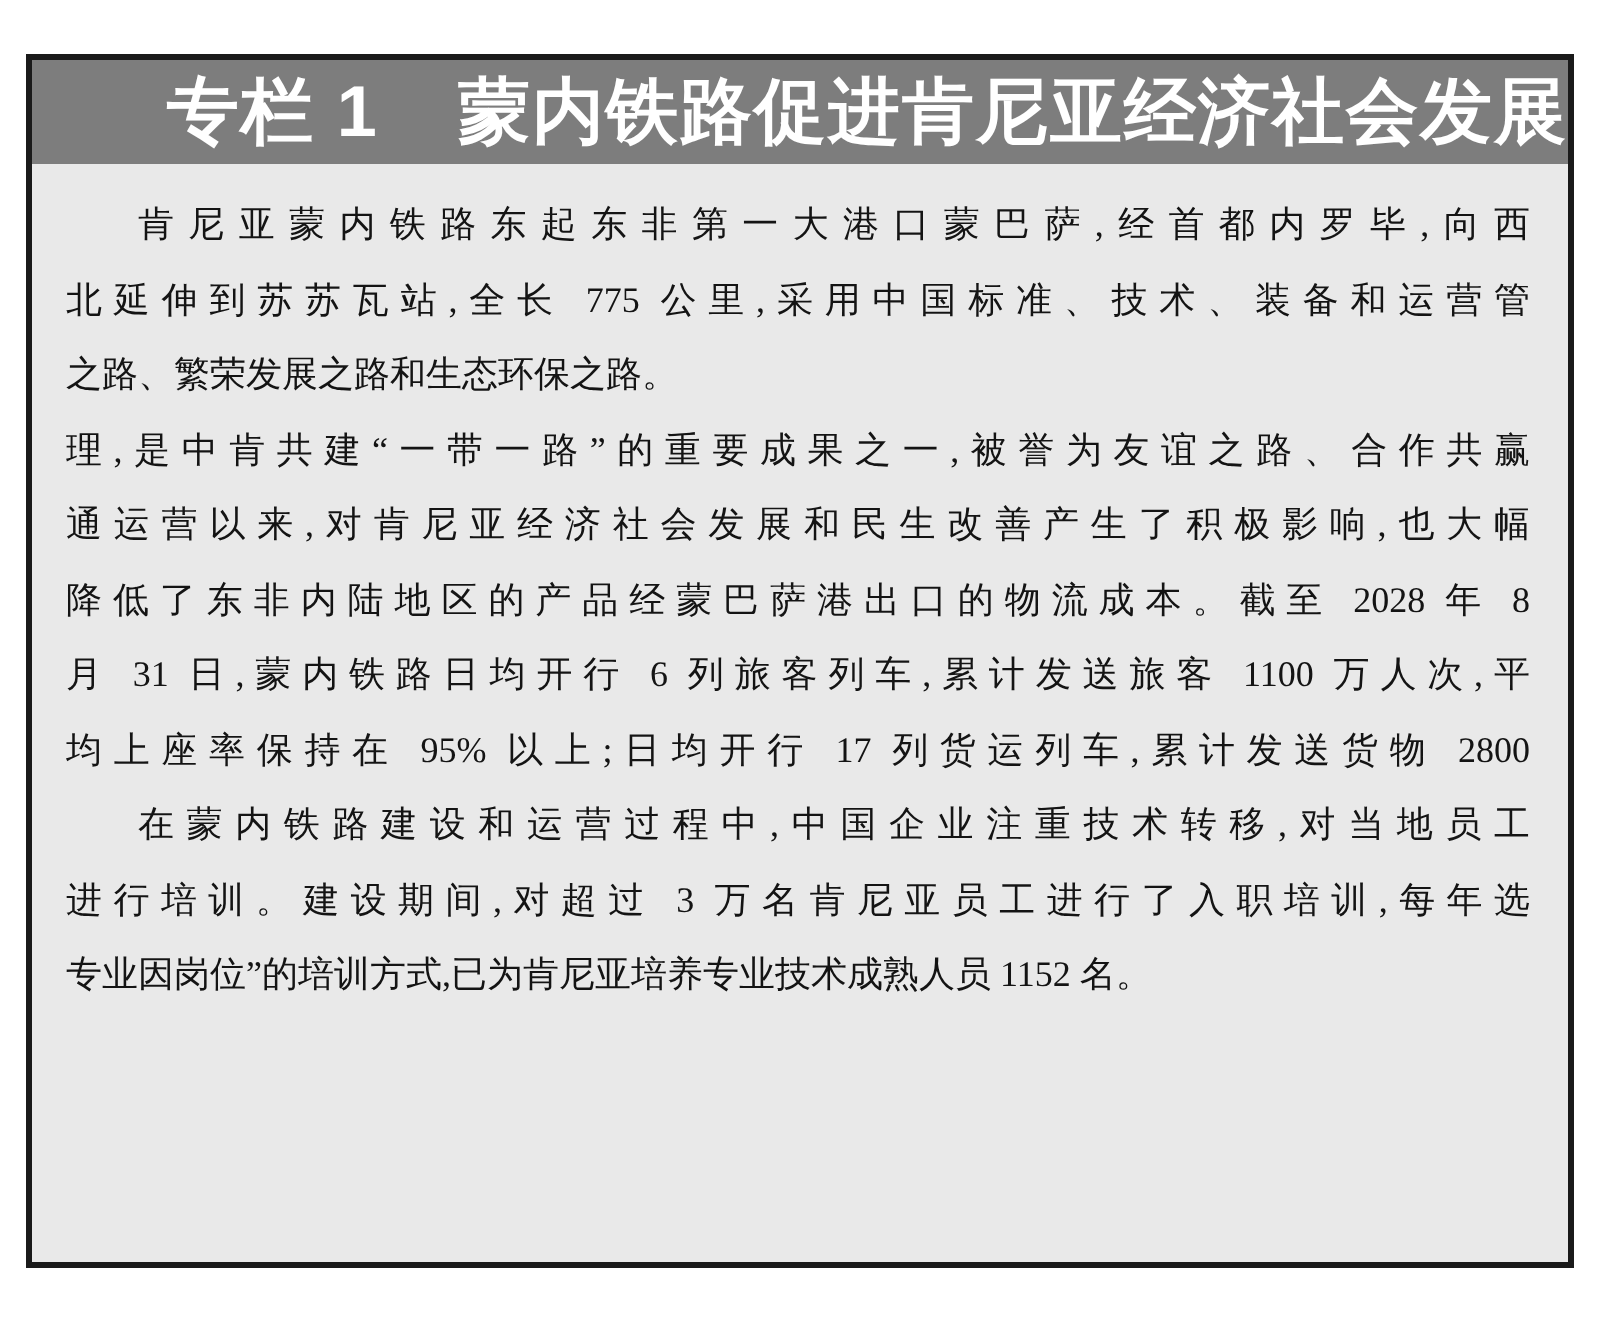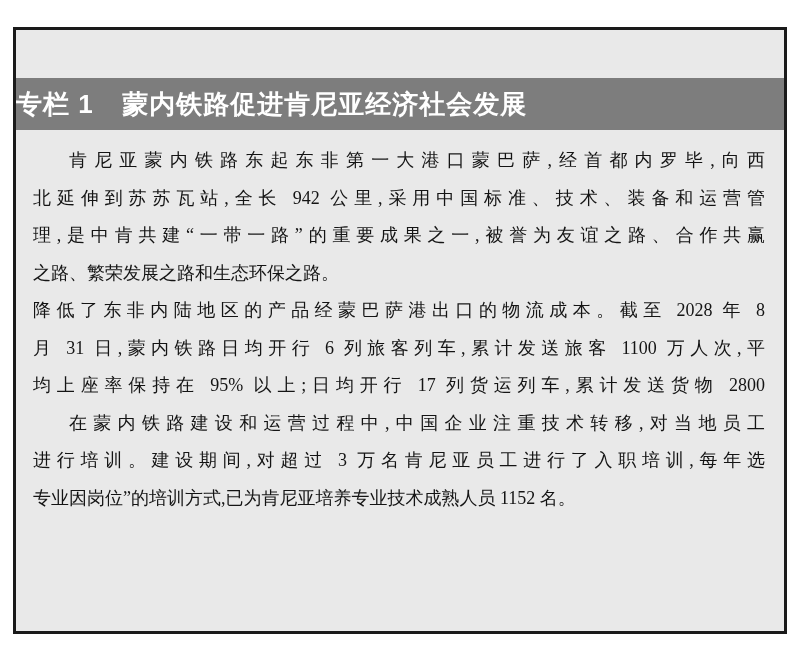"专栏 1 蒙内铁路促进肯尼亚经济社会发展" .column-header { font-size: 26px -> 36px; margin-top: 48px -> none; text-align: left -> right }
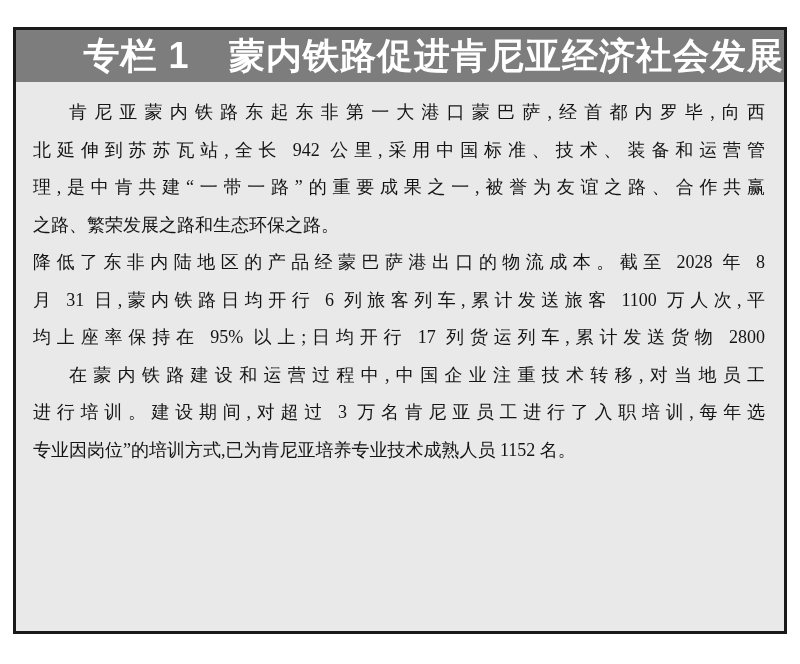"北延伸到苏苏瓦站,全长 942 公里,采用中国标准、技术、装备和运营管" div.line { text: 942 -> 775 }
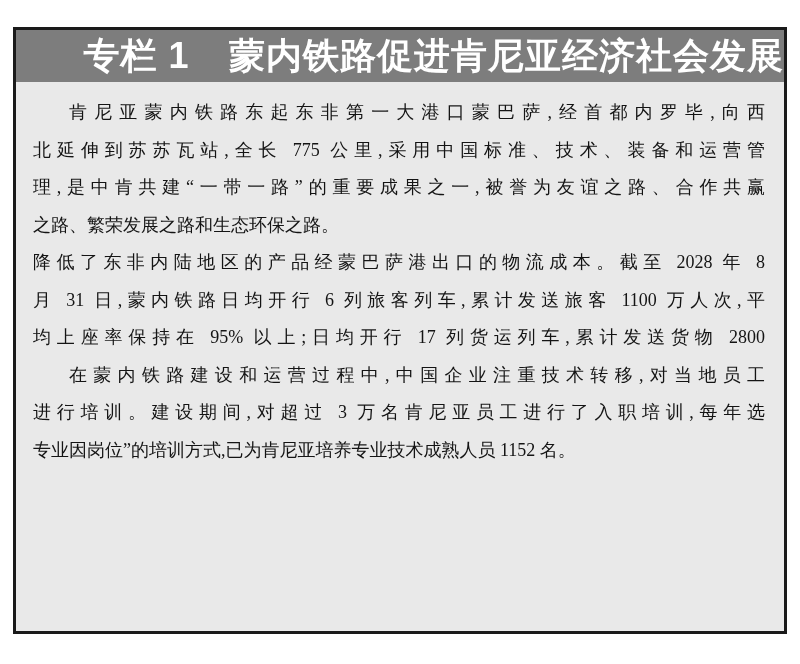"理,是中肯共建“一带一路”的重要成果之一,被誉为友谊之路、合作共赢" div.line { order: before "之路、繁荣发展之路和生态环保之路。" -> after "之路、繁荣发展之路和生态环保之路。" }
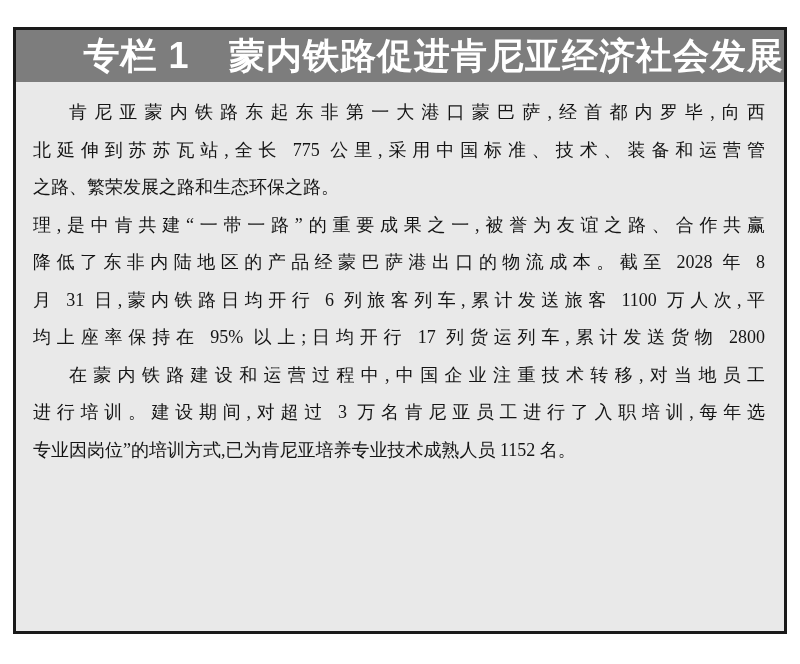"通运营以来,对肯尼亚经济社会发展和民生改善产生了积极影响,也大幅" div.line { html: none -> <div>通运营以来,对肯尼亚经济社会发展和民生改善产生了积极影响,也大幅</div> }
